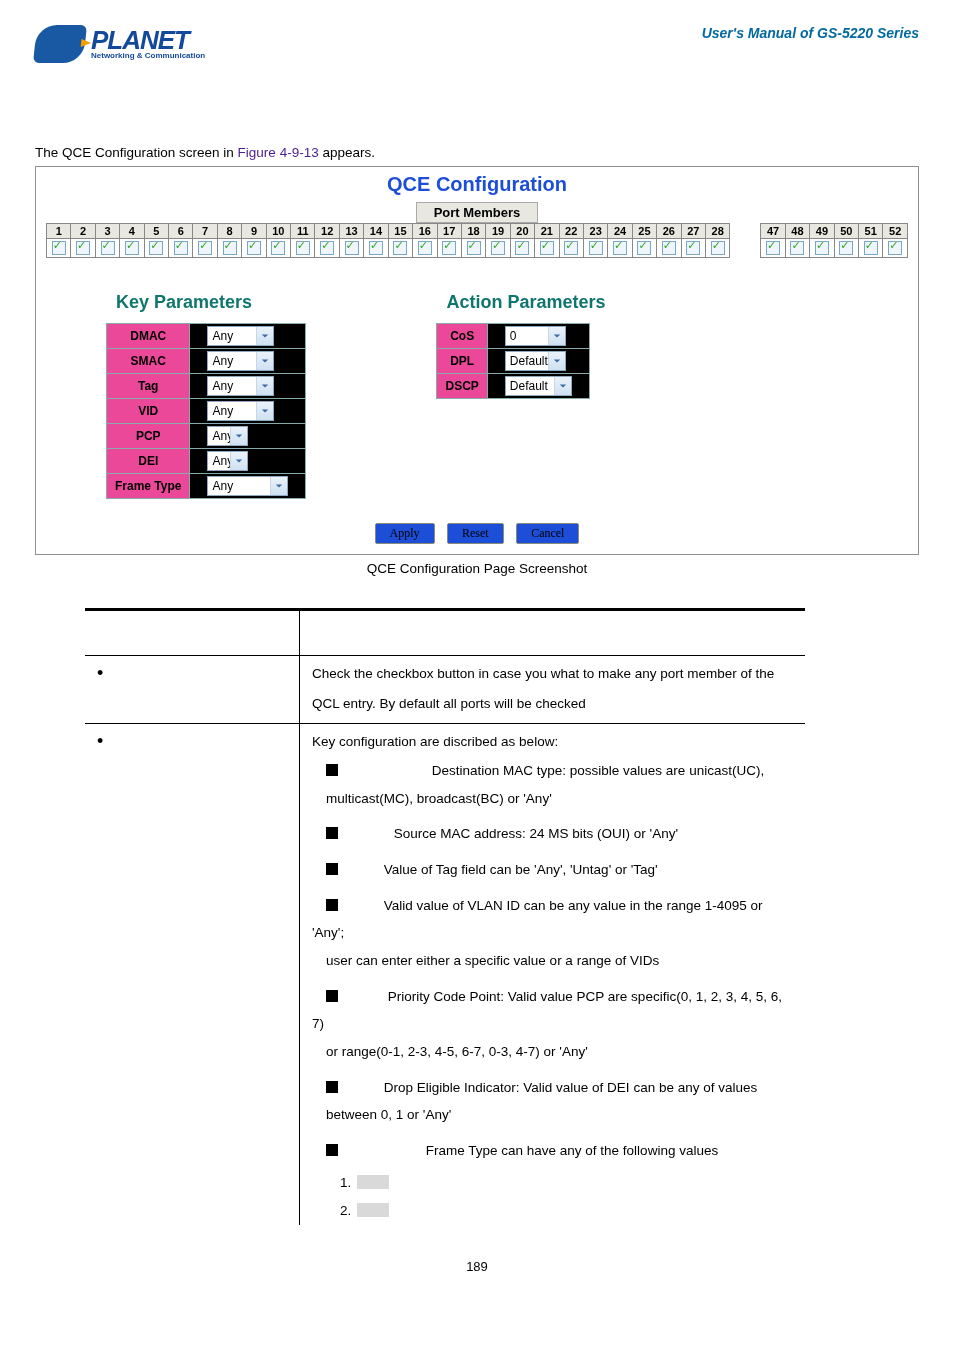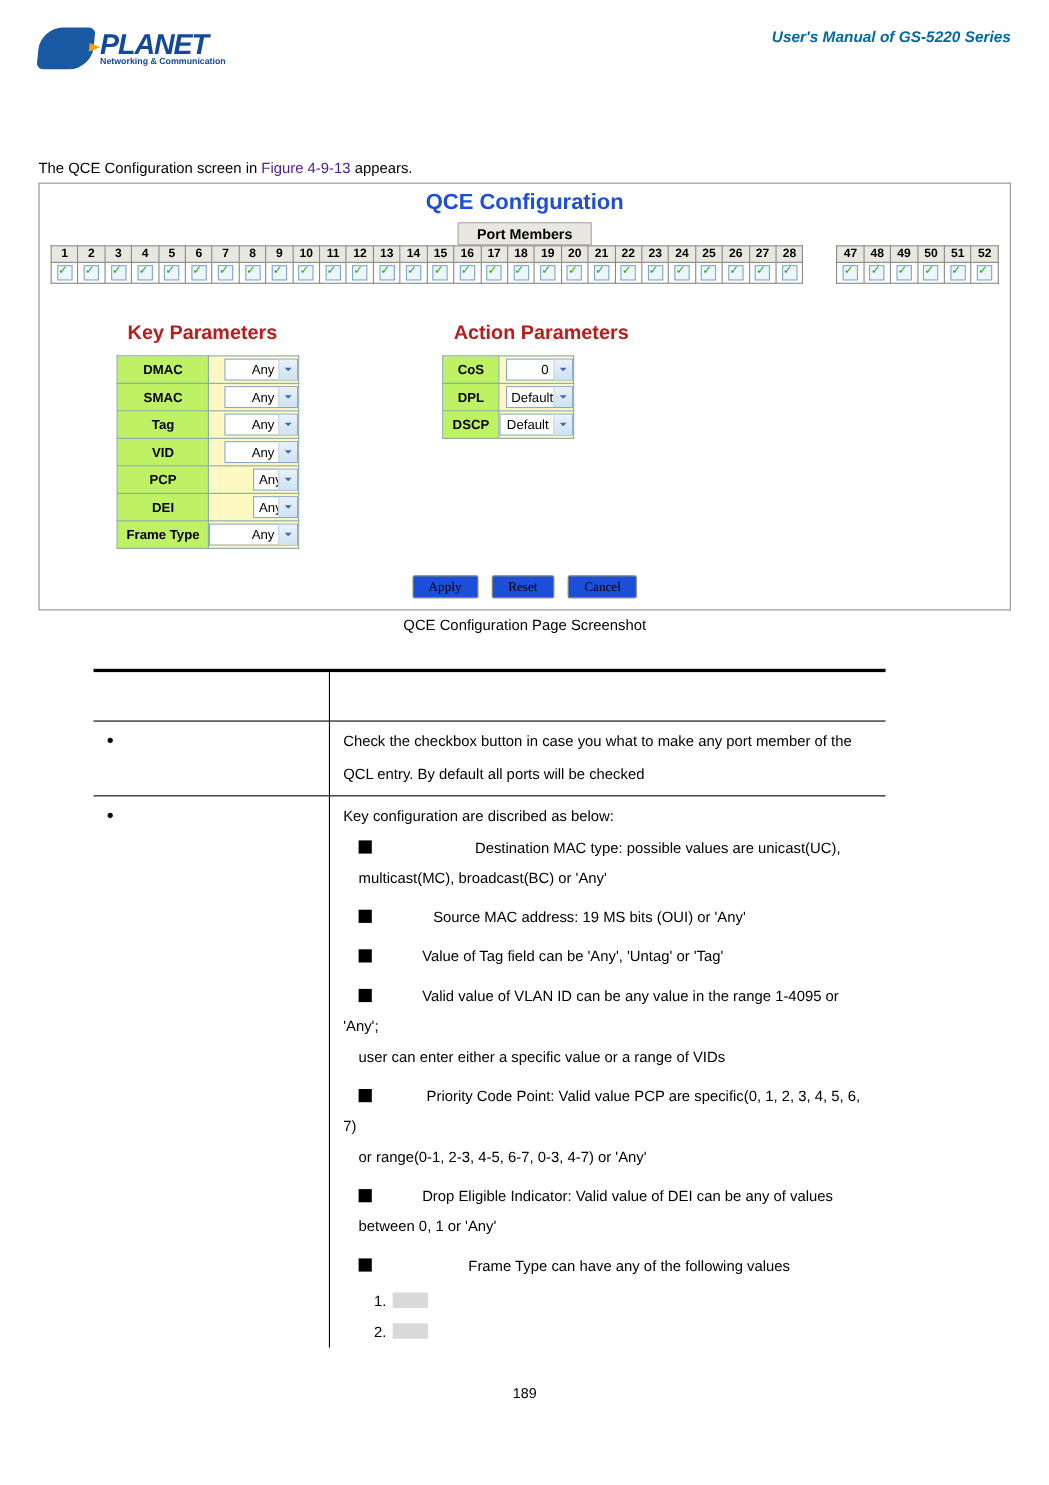"Key Parameters" .sec-title { color: #b91c1c -> #0f766e }
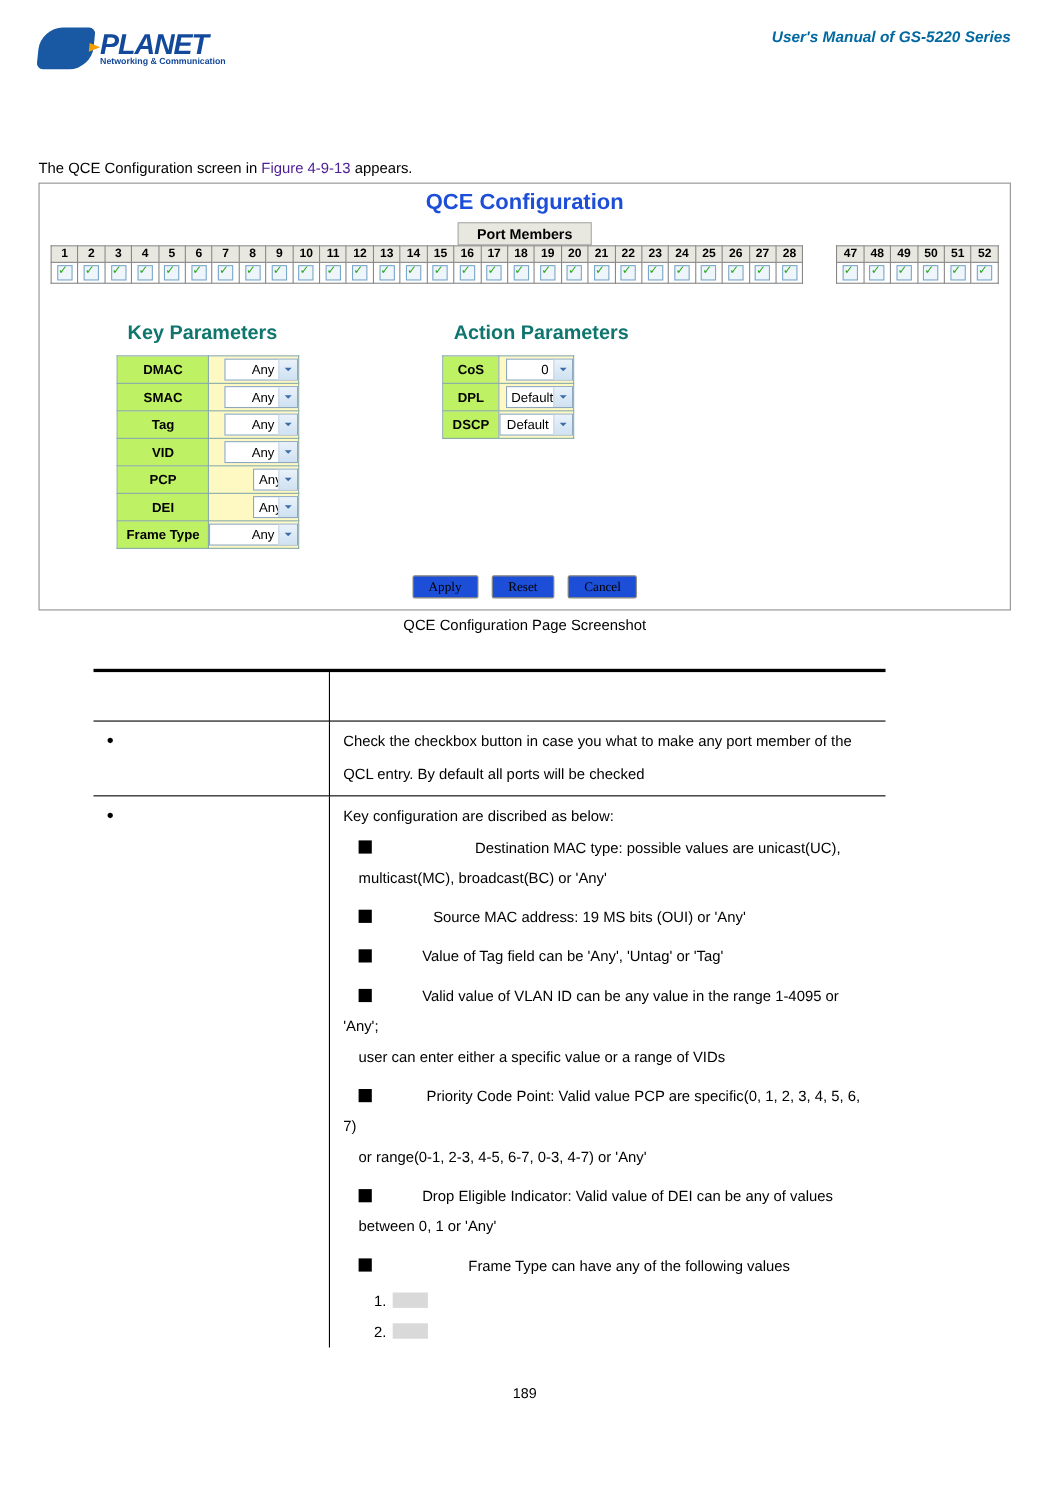"DMAC" .kv-table th { background: #bef264 -> #ec4899 }
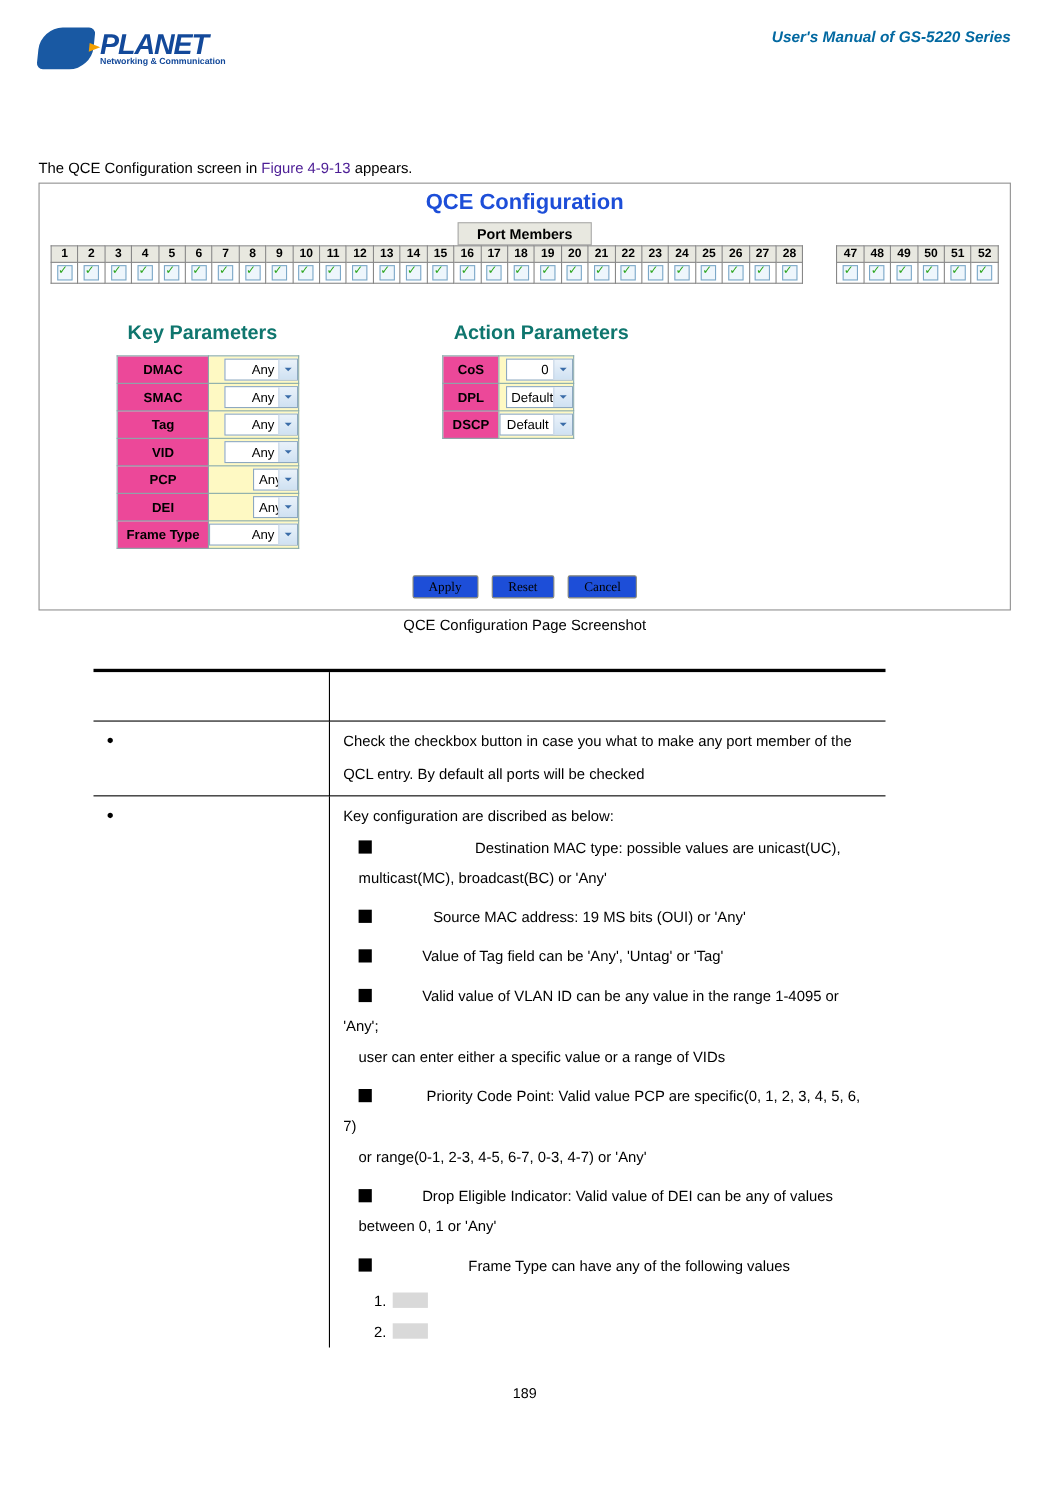"Any" .kv-table td { background: #fef9c3 -> #000000; padding: 2px 0 -> 2px 17px; text-align: right -> none }
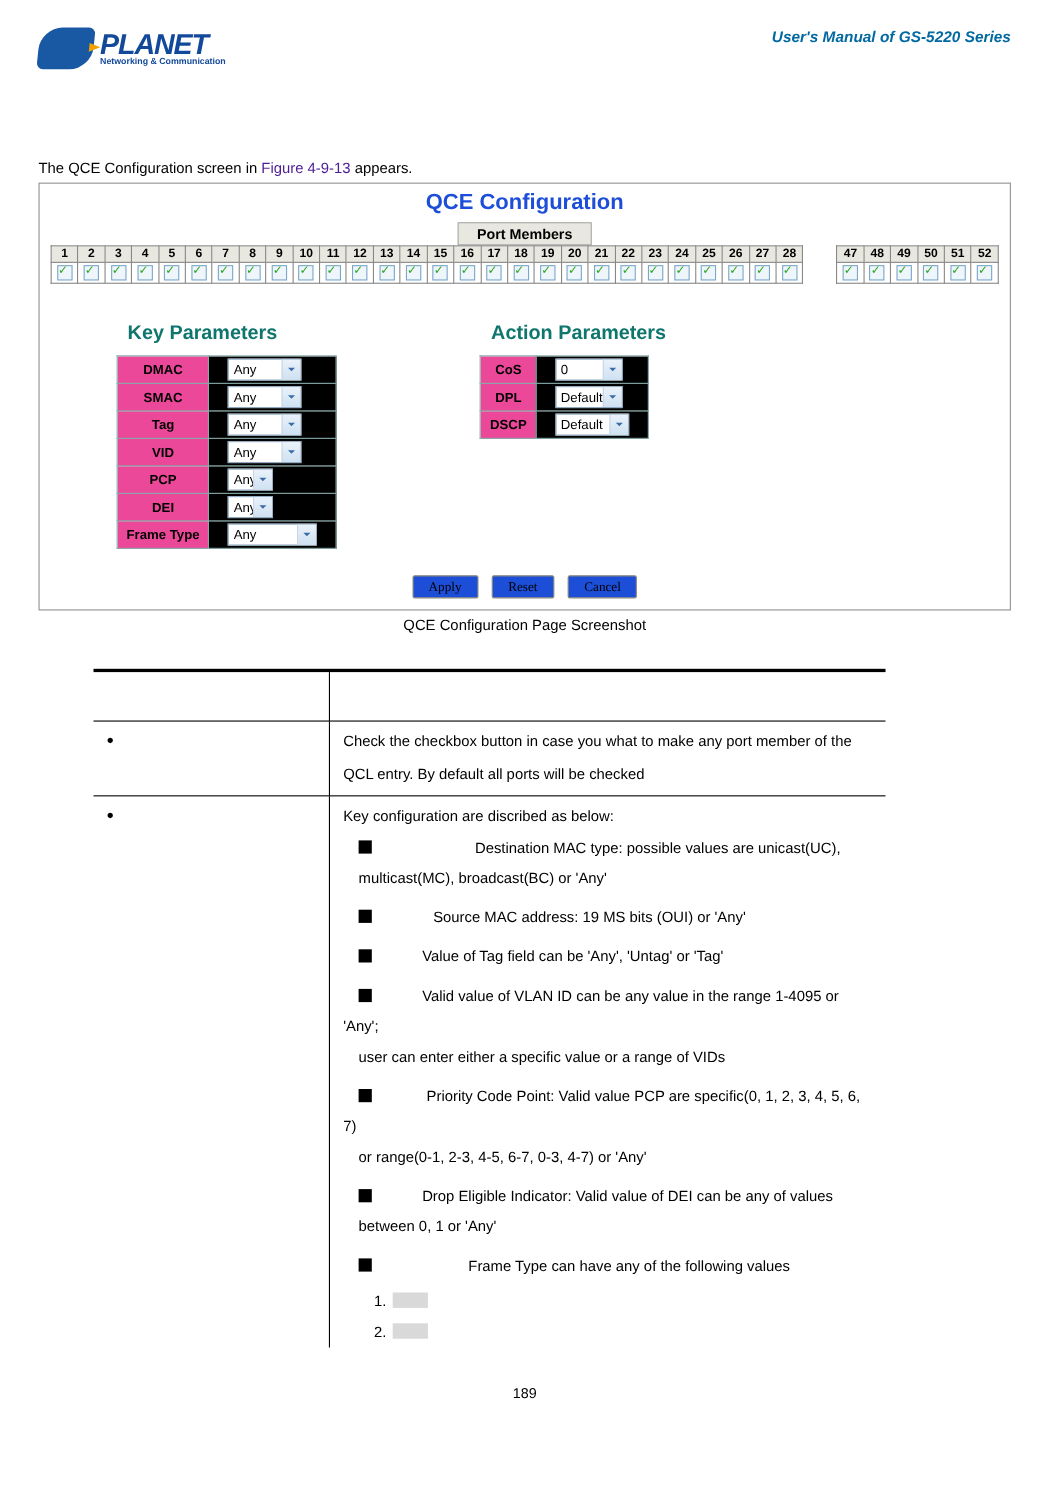"Source MAC address: 19 MS" span.txt { text: 19 -> 24 }
